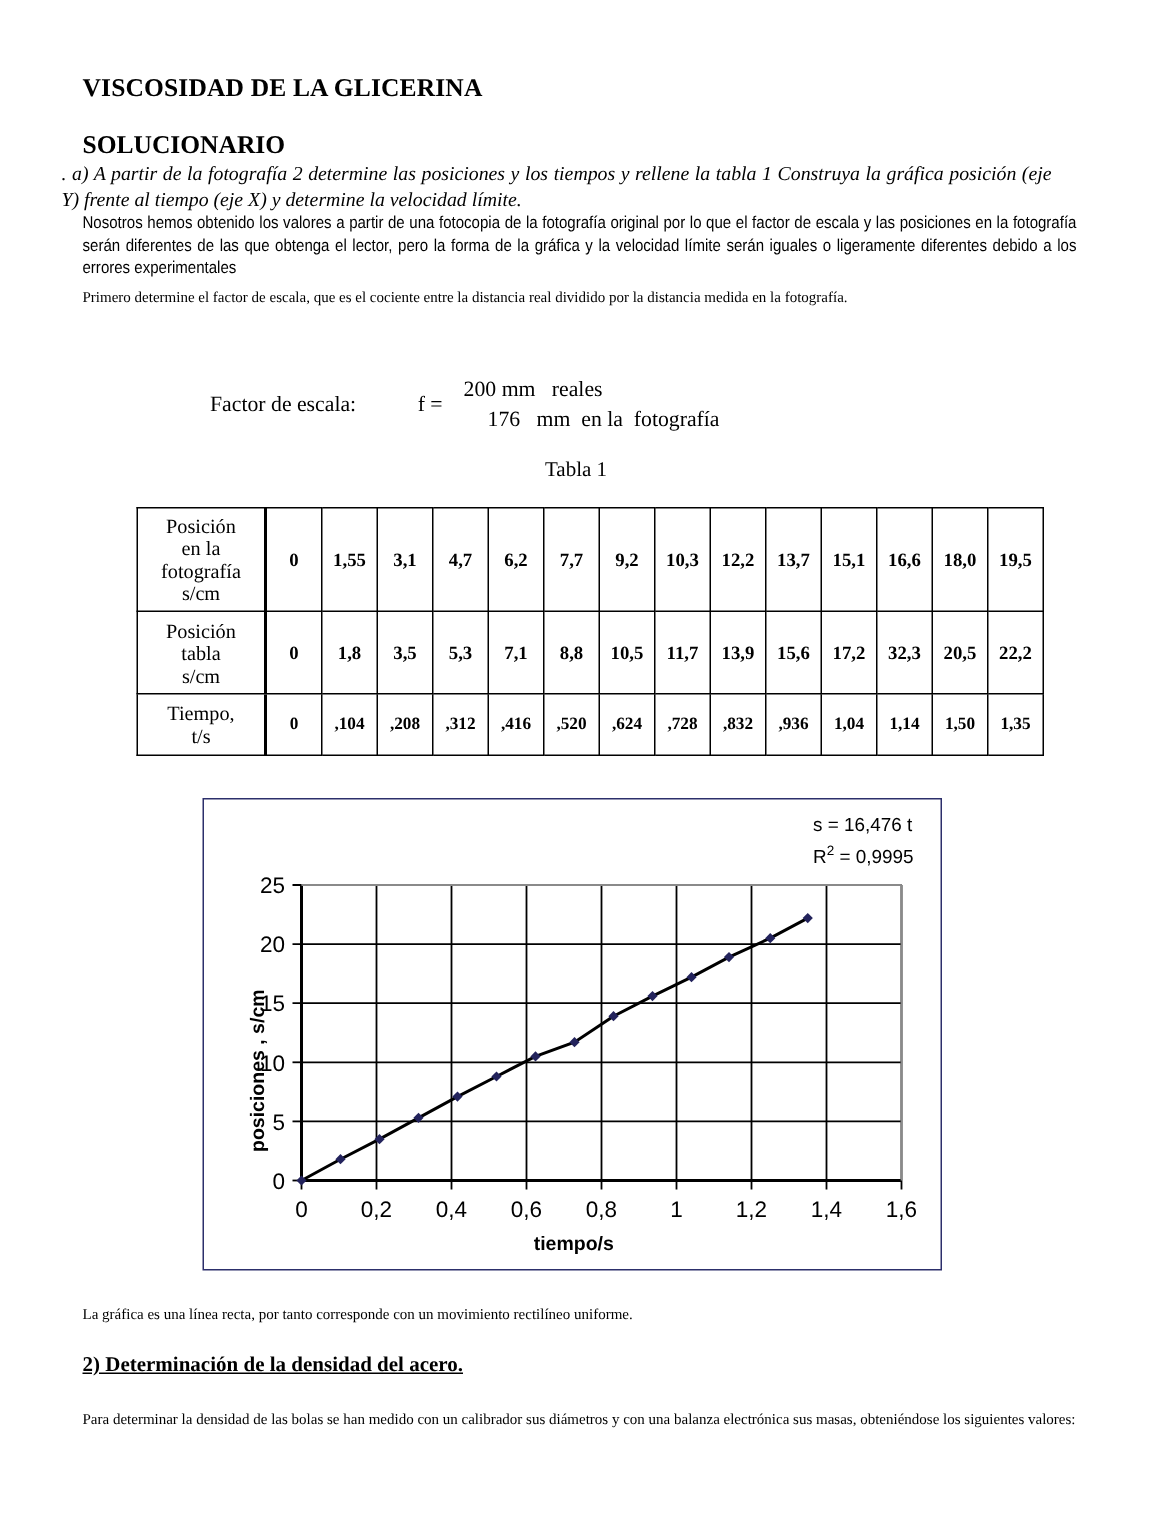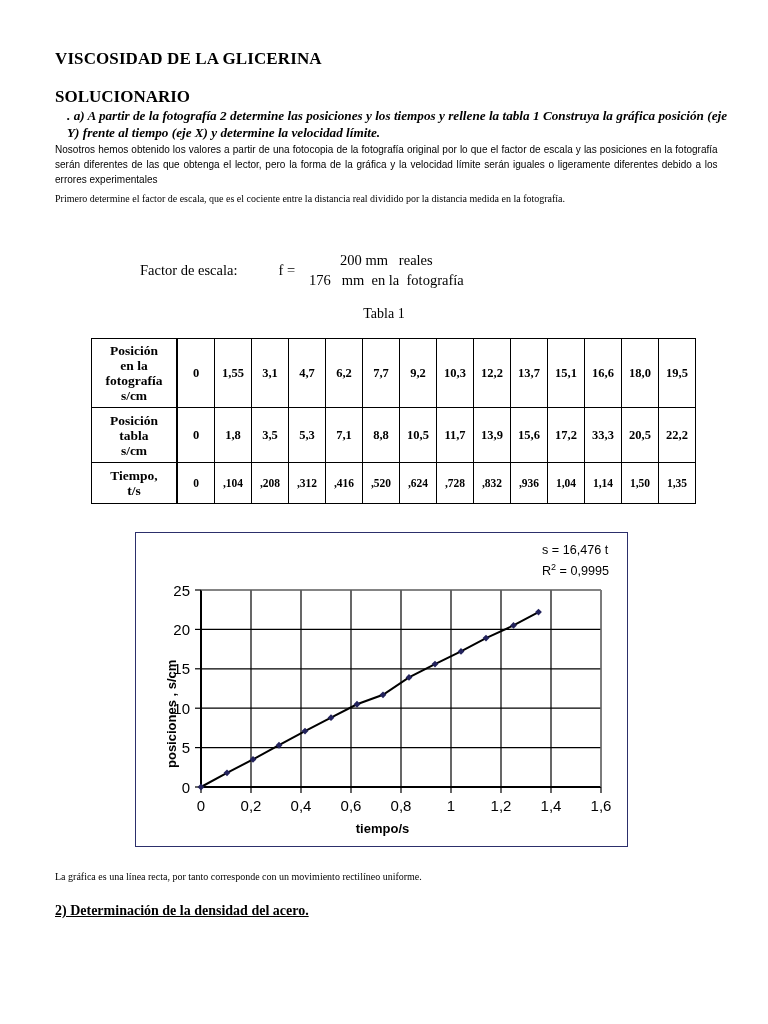". a) A partir de" .question { font-weight: bold -> normal; left: 67px -> 41px }
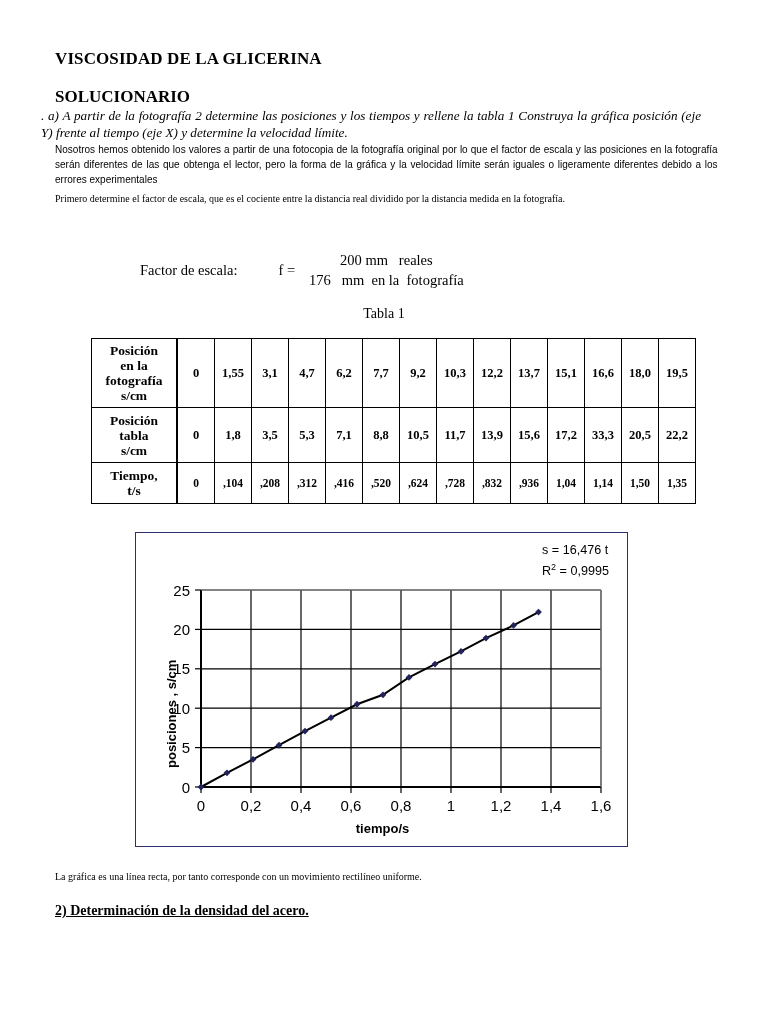"200 mm reales" .fraction { align-items: center -> flex-start }
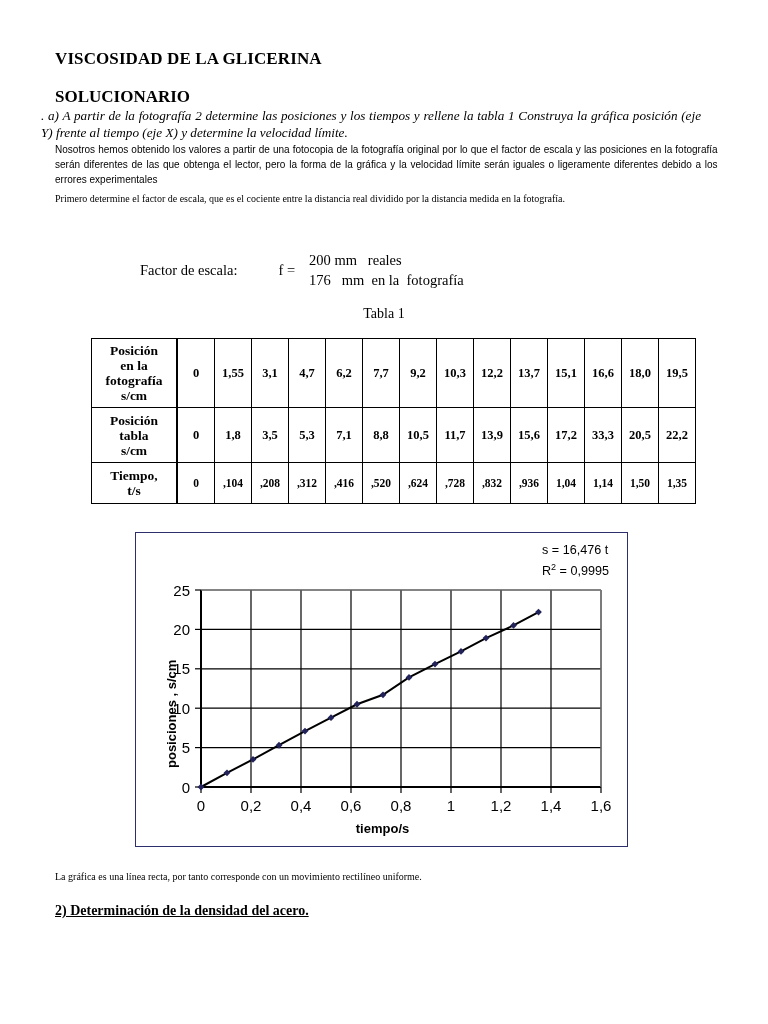"176 mm en la fotografía" .frac-den { margin-left: none -> 16px }
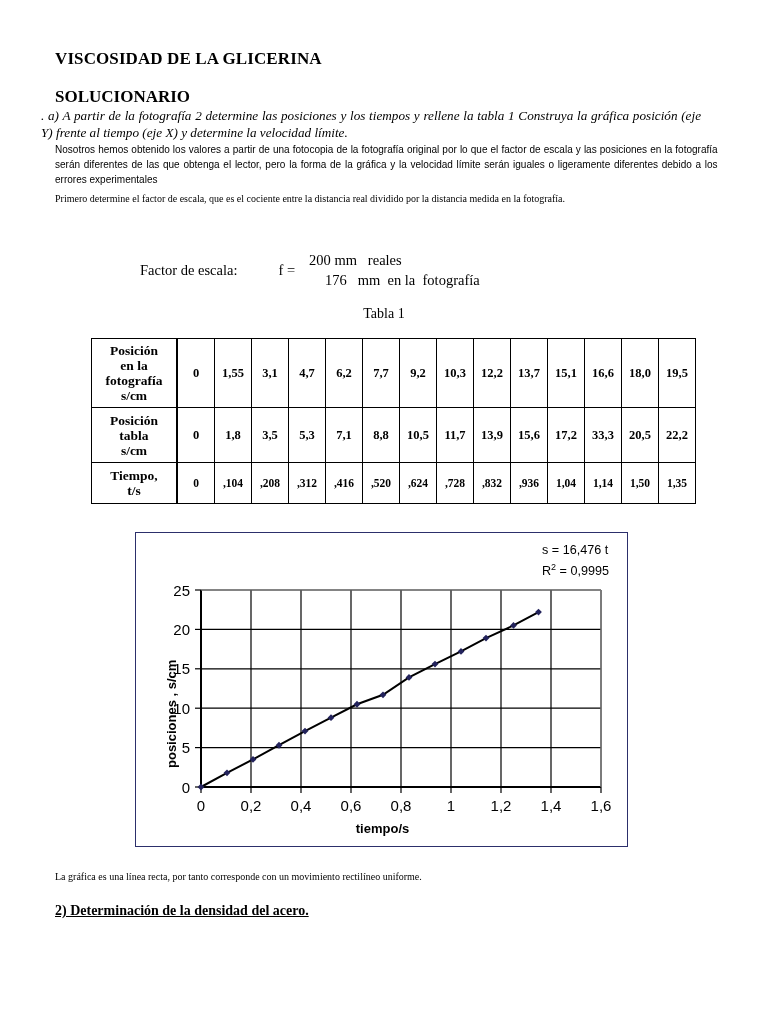"Posición" .data-table td.rowlabel { font-weight: bold -> normal }
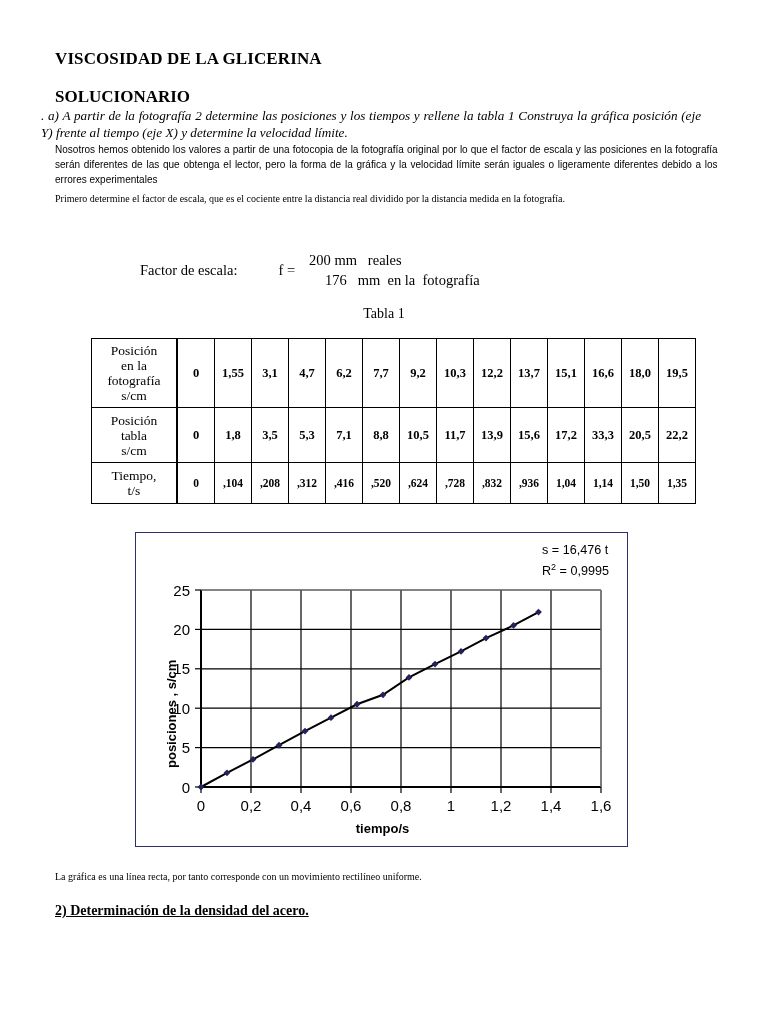"33,3" td.val { text: 33,3 -> 32,3 }
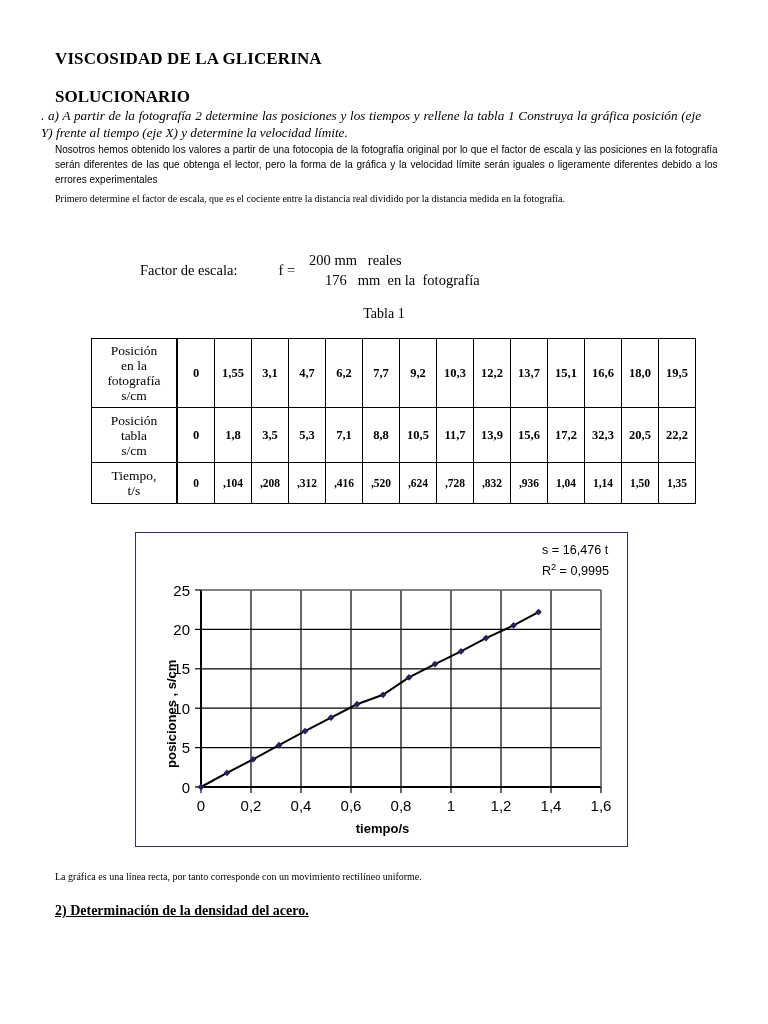"Para determinar la densidad de" div.par { html: none -> <div>Para determinar la densidad de las bolas se han medido con un calibrador sus diámetros y con una balanza electrónica sus masas, obteniéndose los siguientes valores:</div> }
